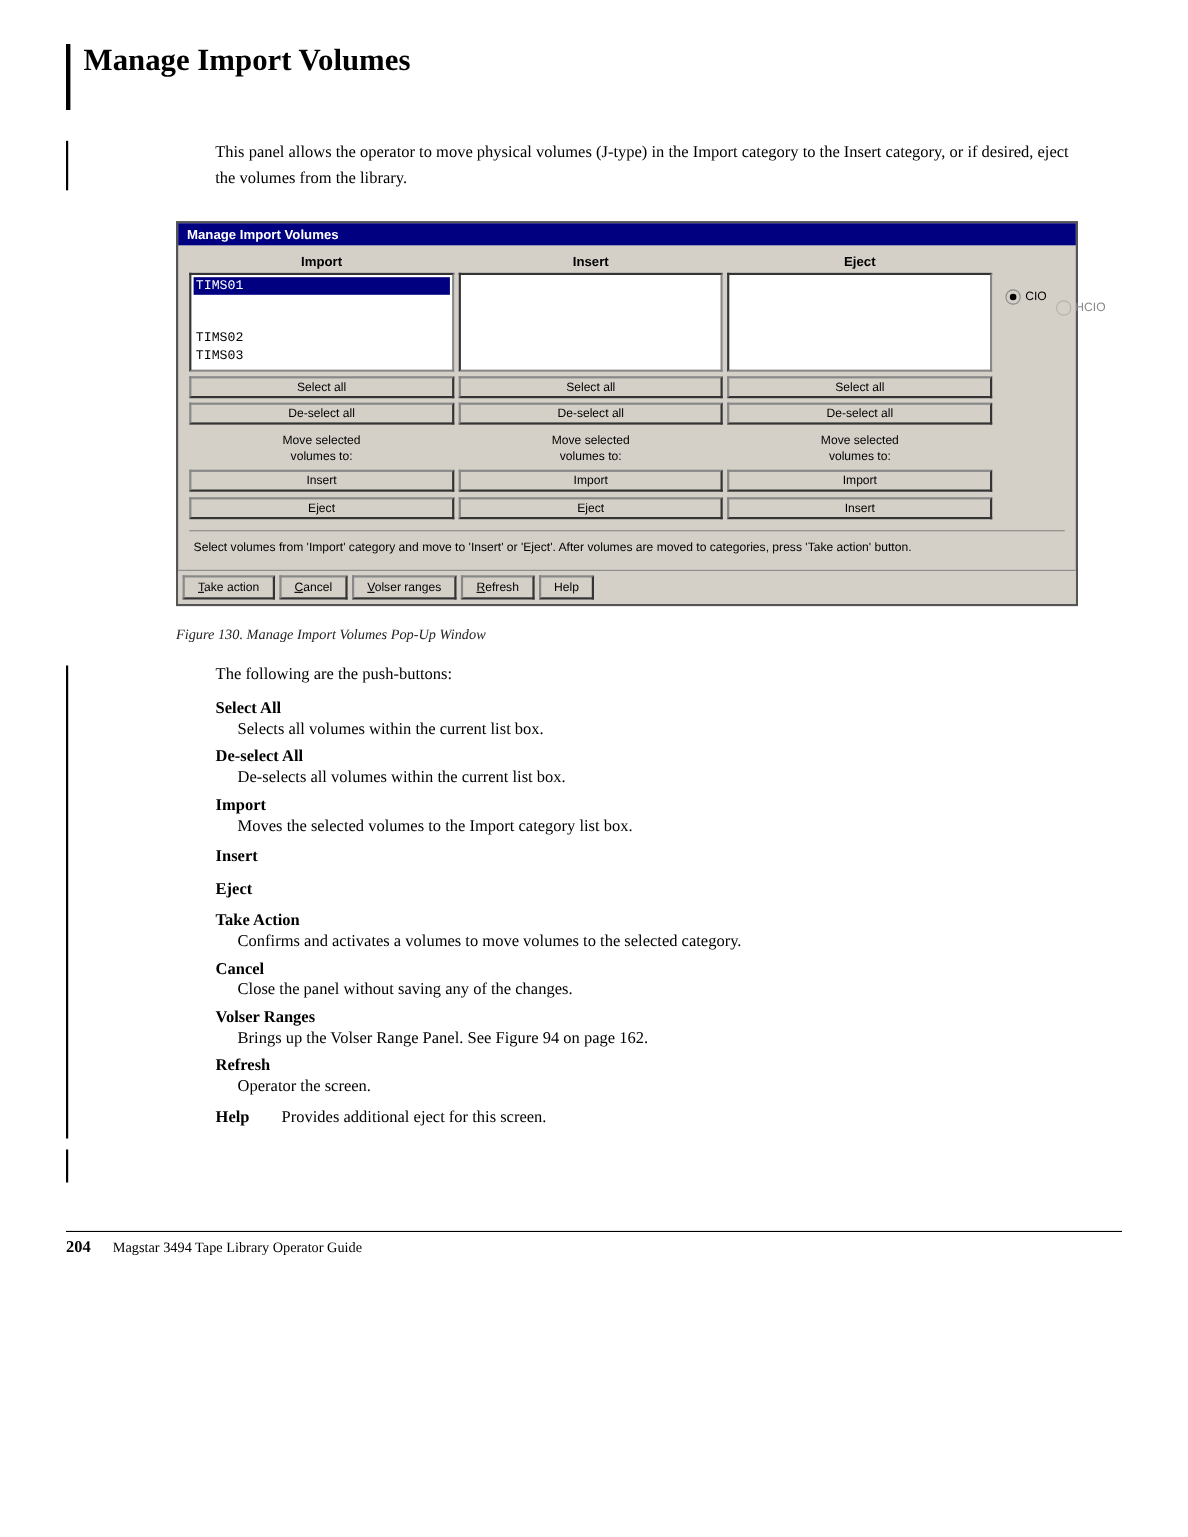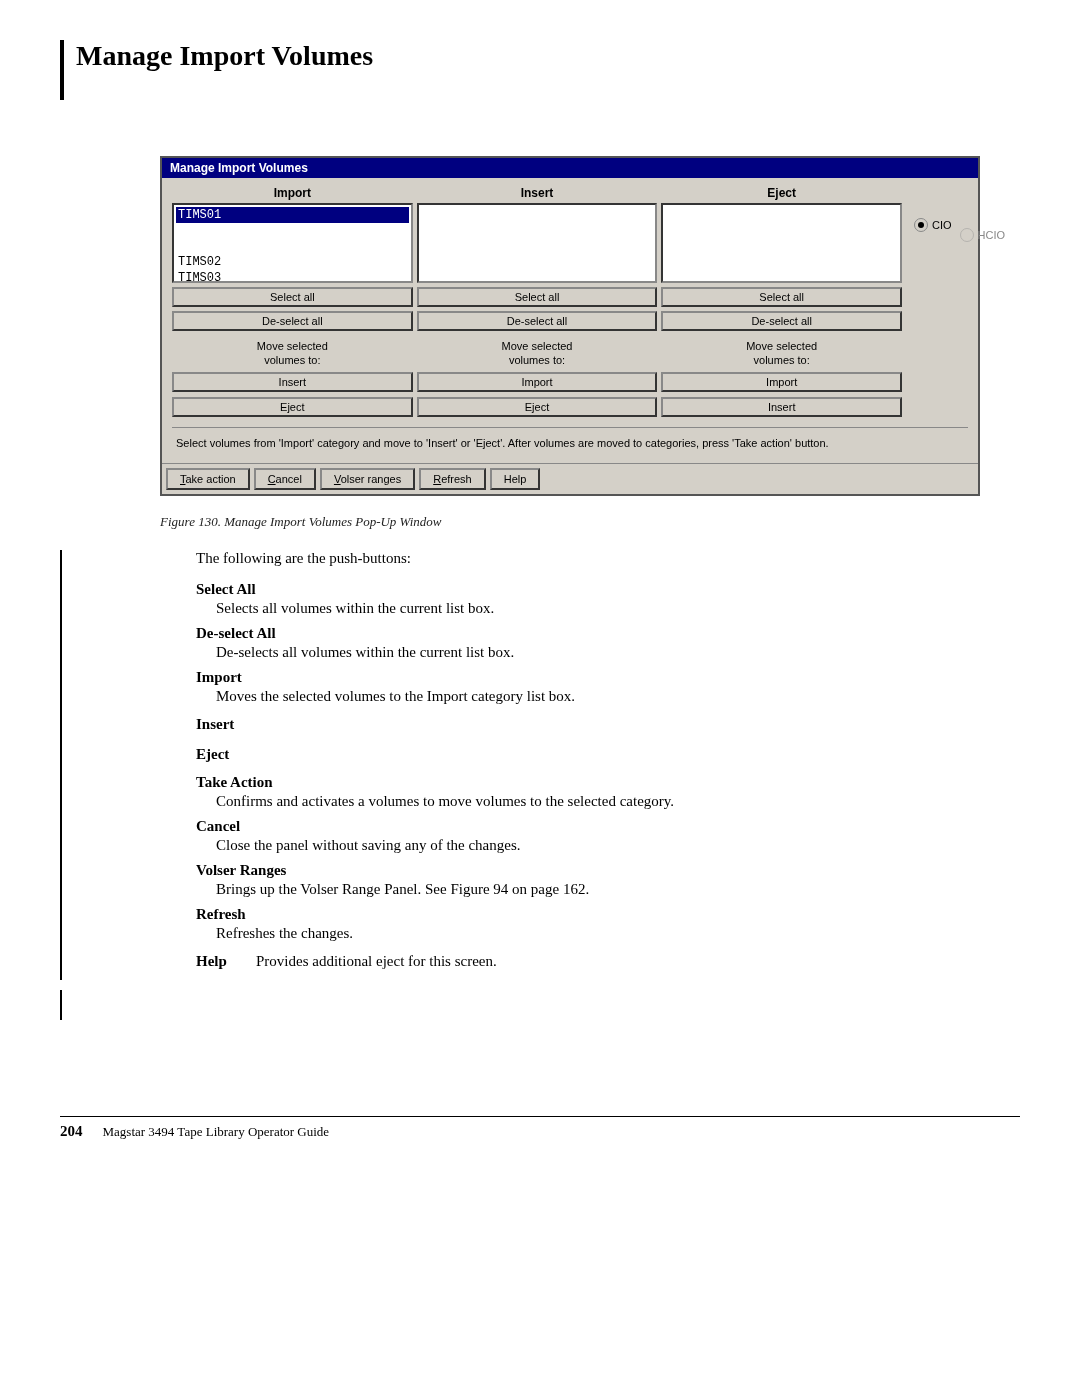"This panel allows the operator" div { html: none -> <div> <p>This panel allows the operator to move physical volumes (J-type) in the Import category to the Insert category, or if desired, eject the volumes from the library.</p> </div> }
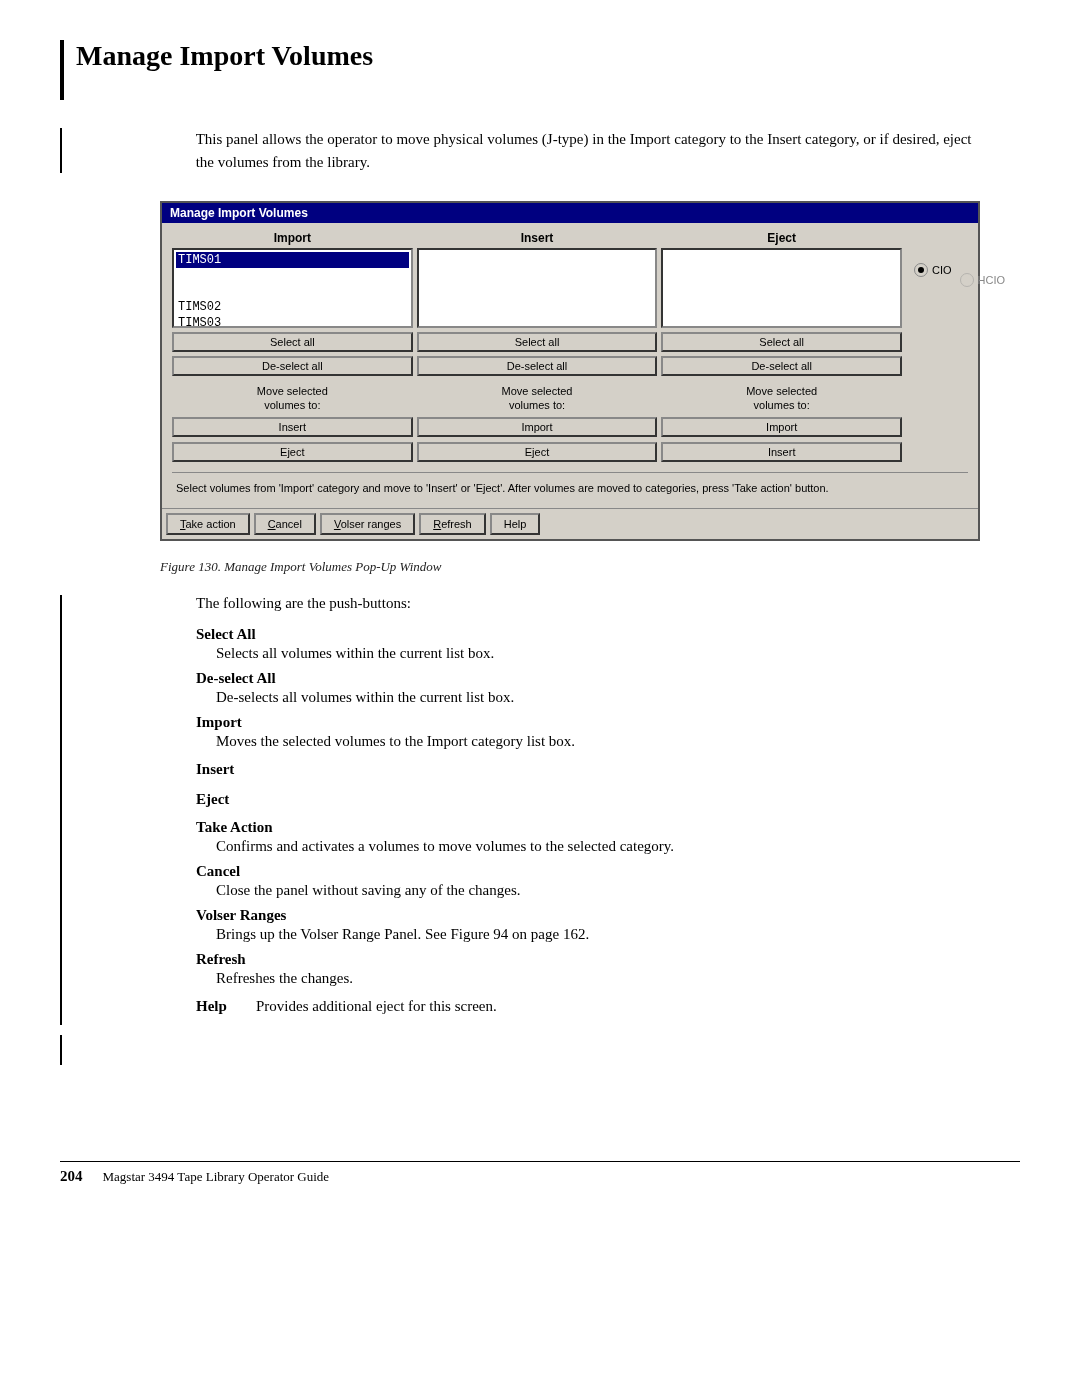"TIMS01" .listbox { height: 80px -> 90px }
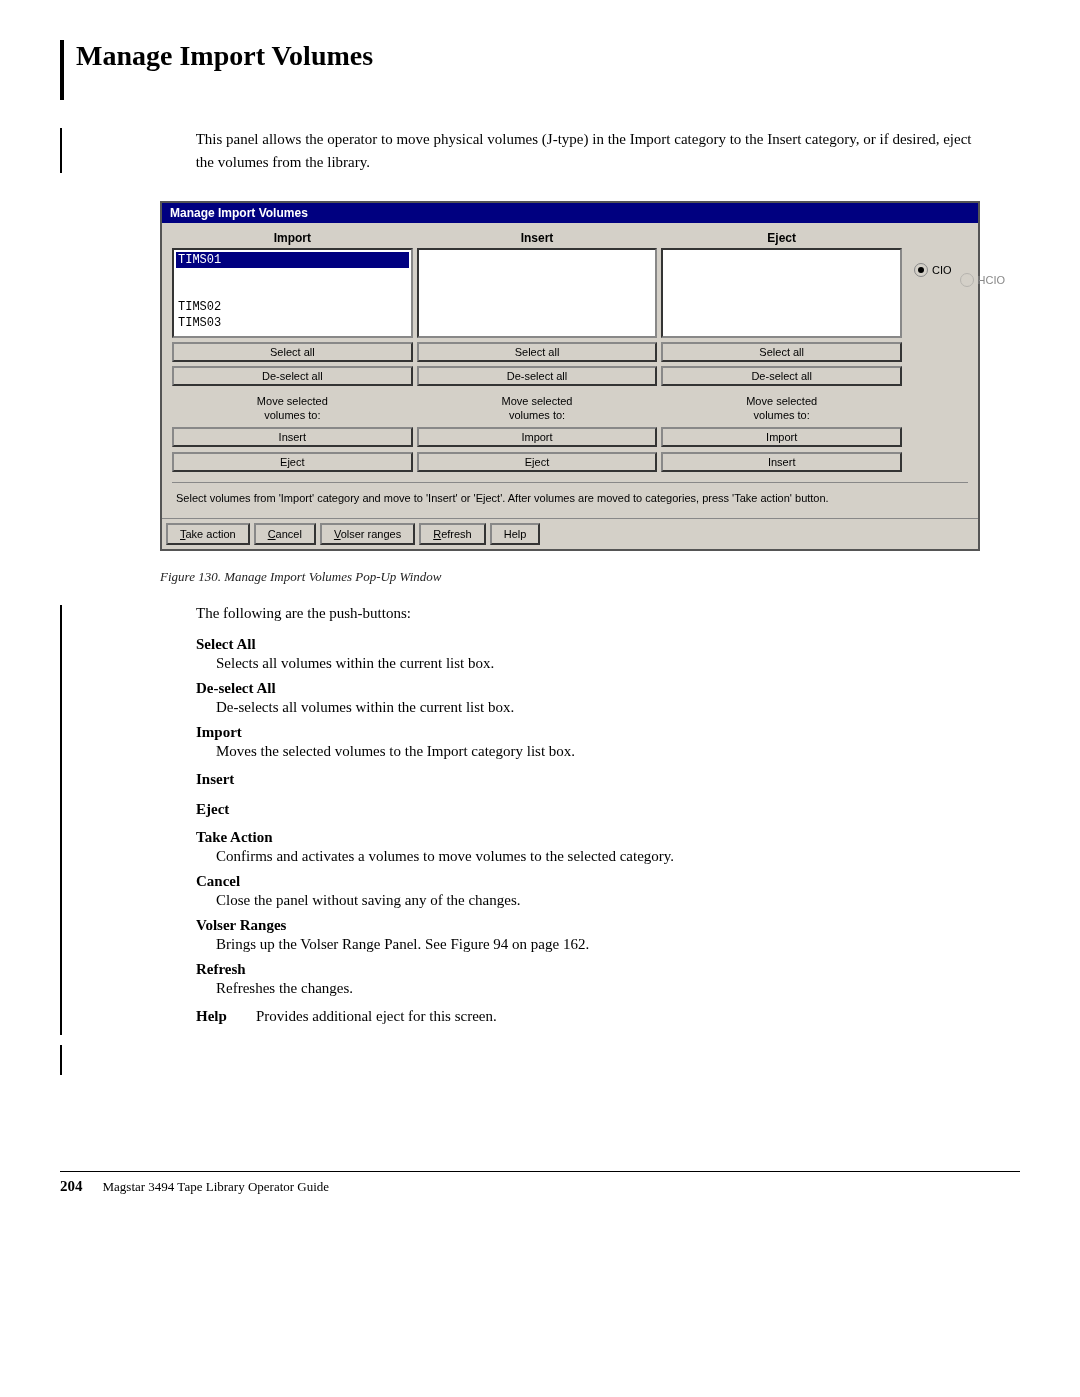"Refreshes the changes." span.term-def { text: Refreshes the changes -> Operator the screen }
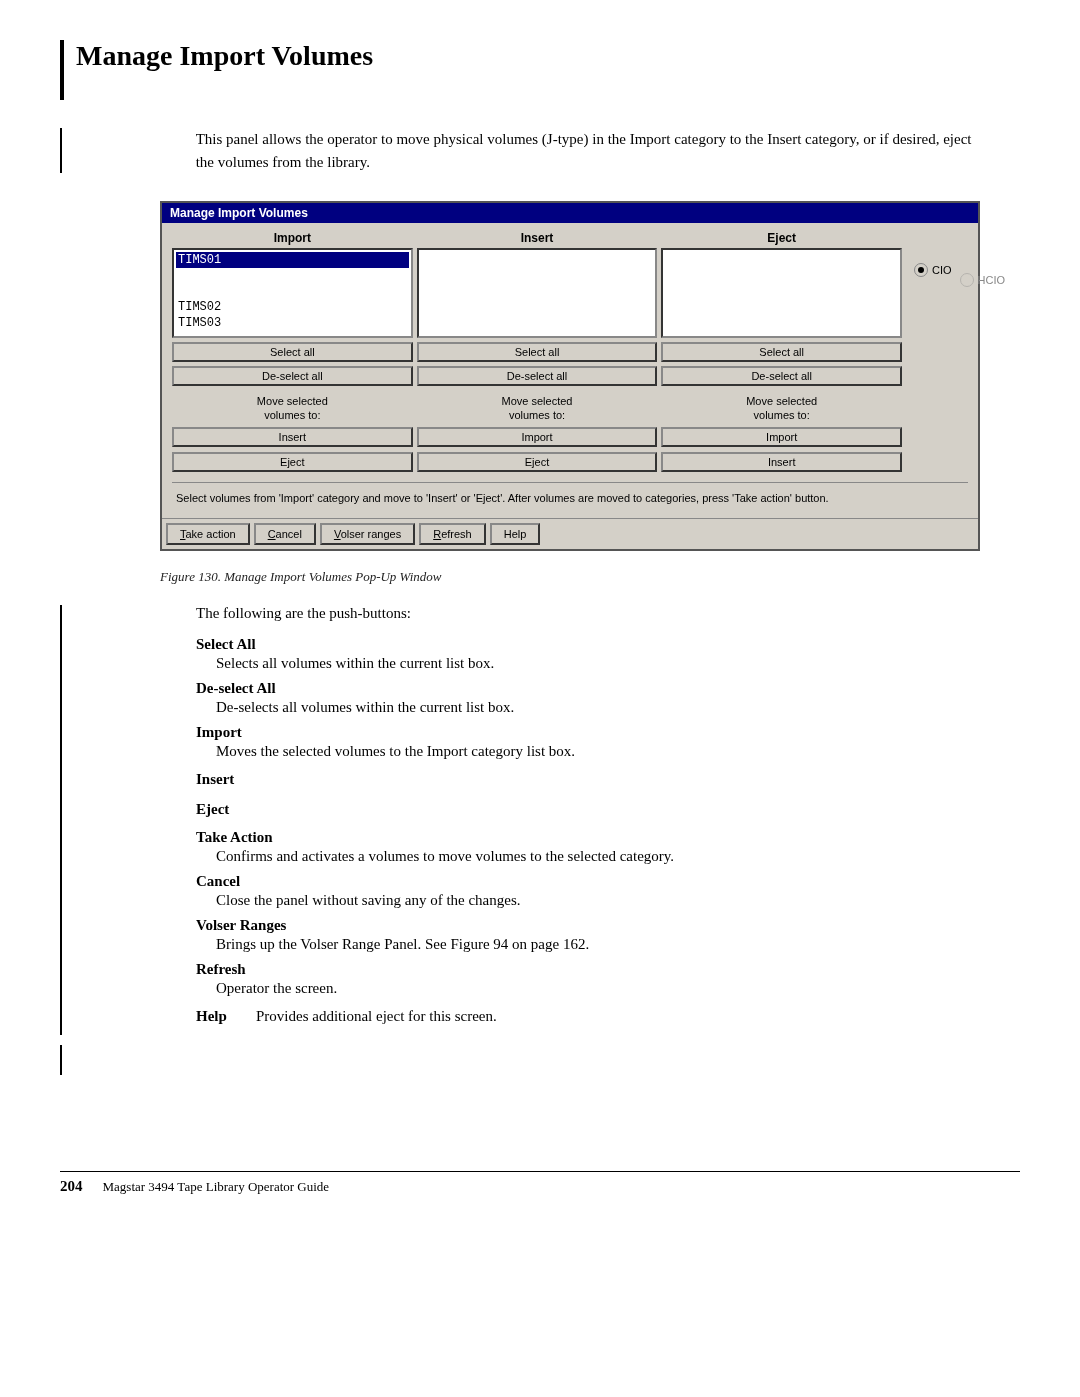"204" .page-footer { margin-top: 96px -> 44px }
